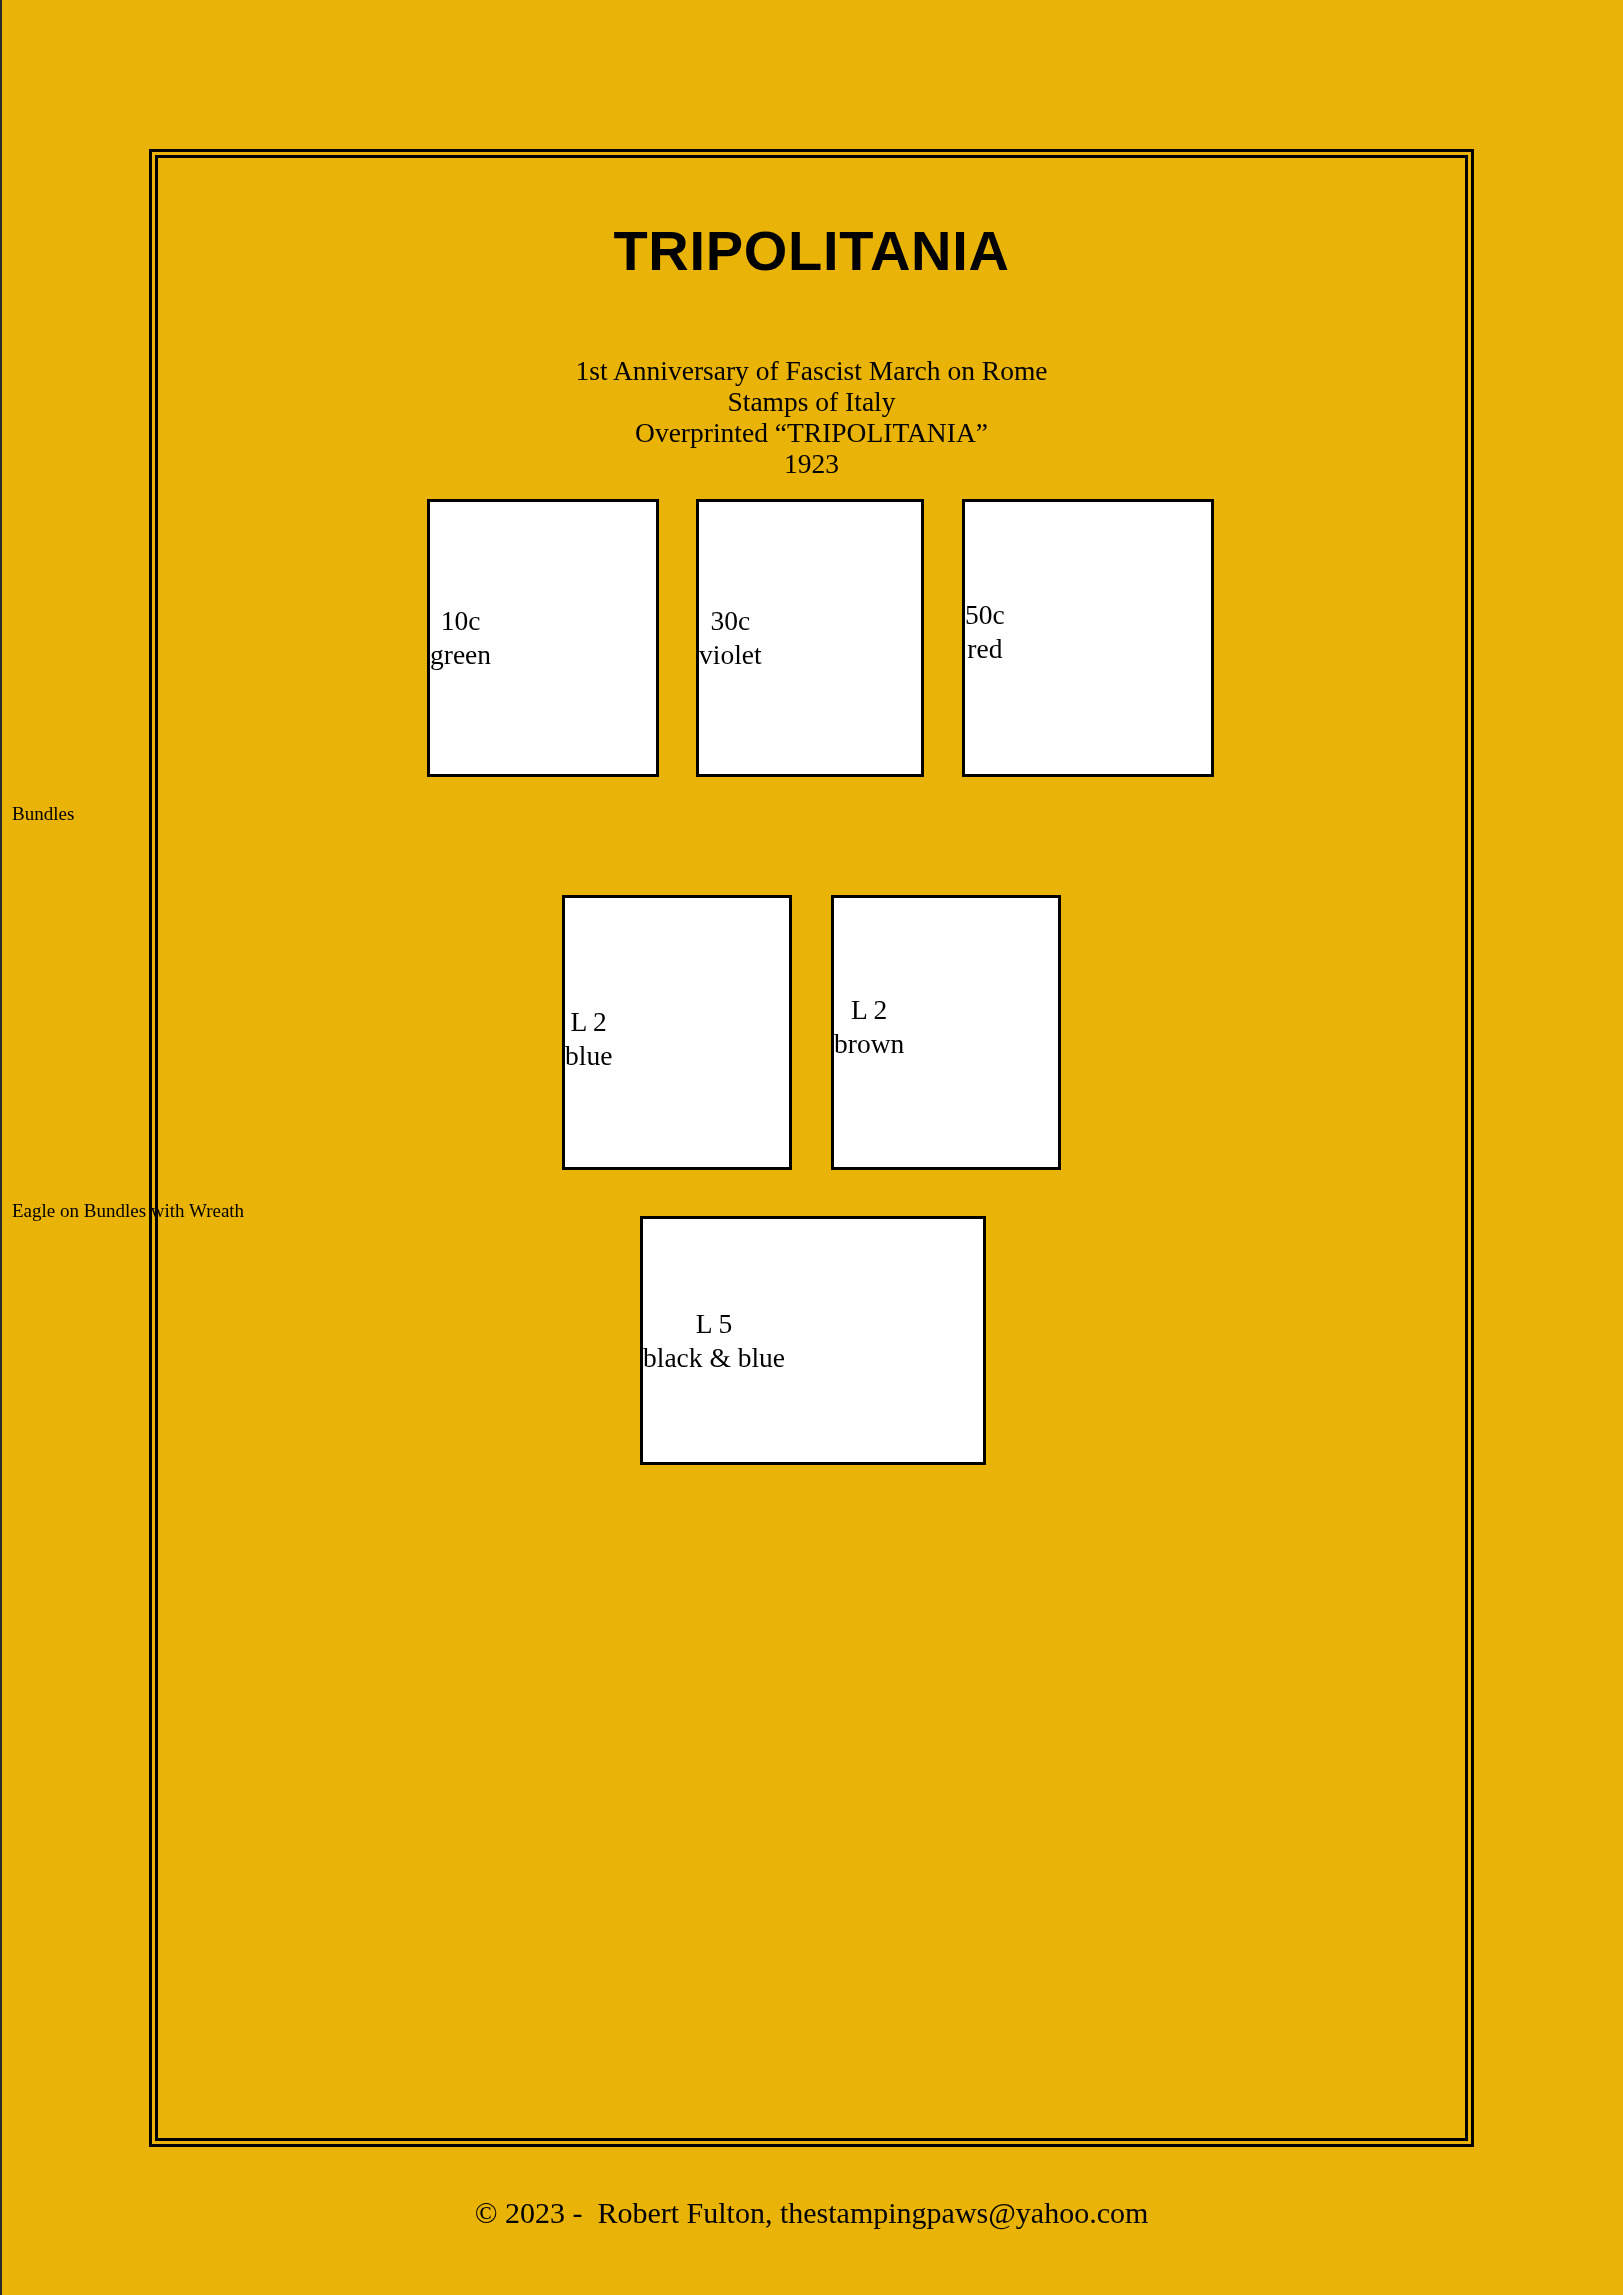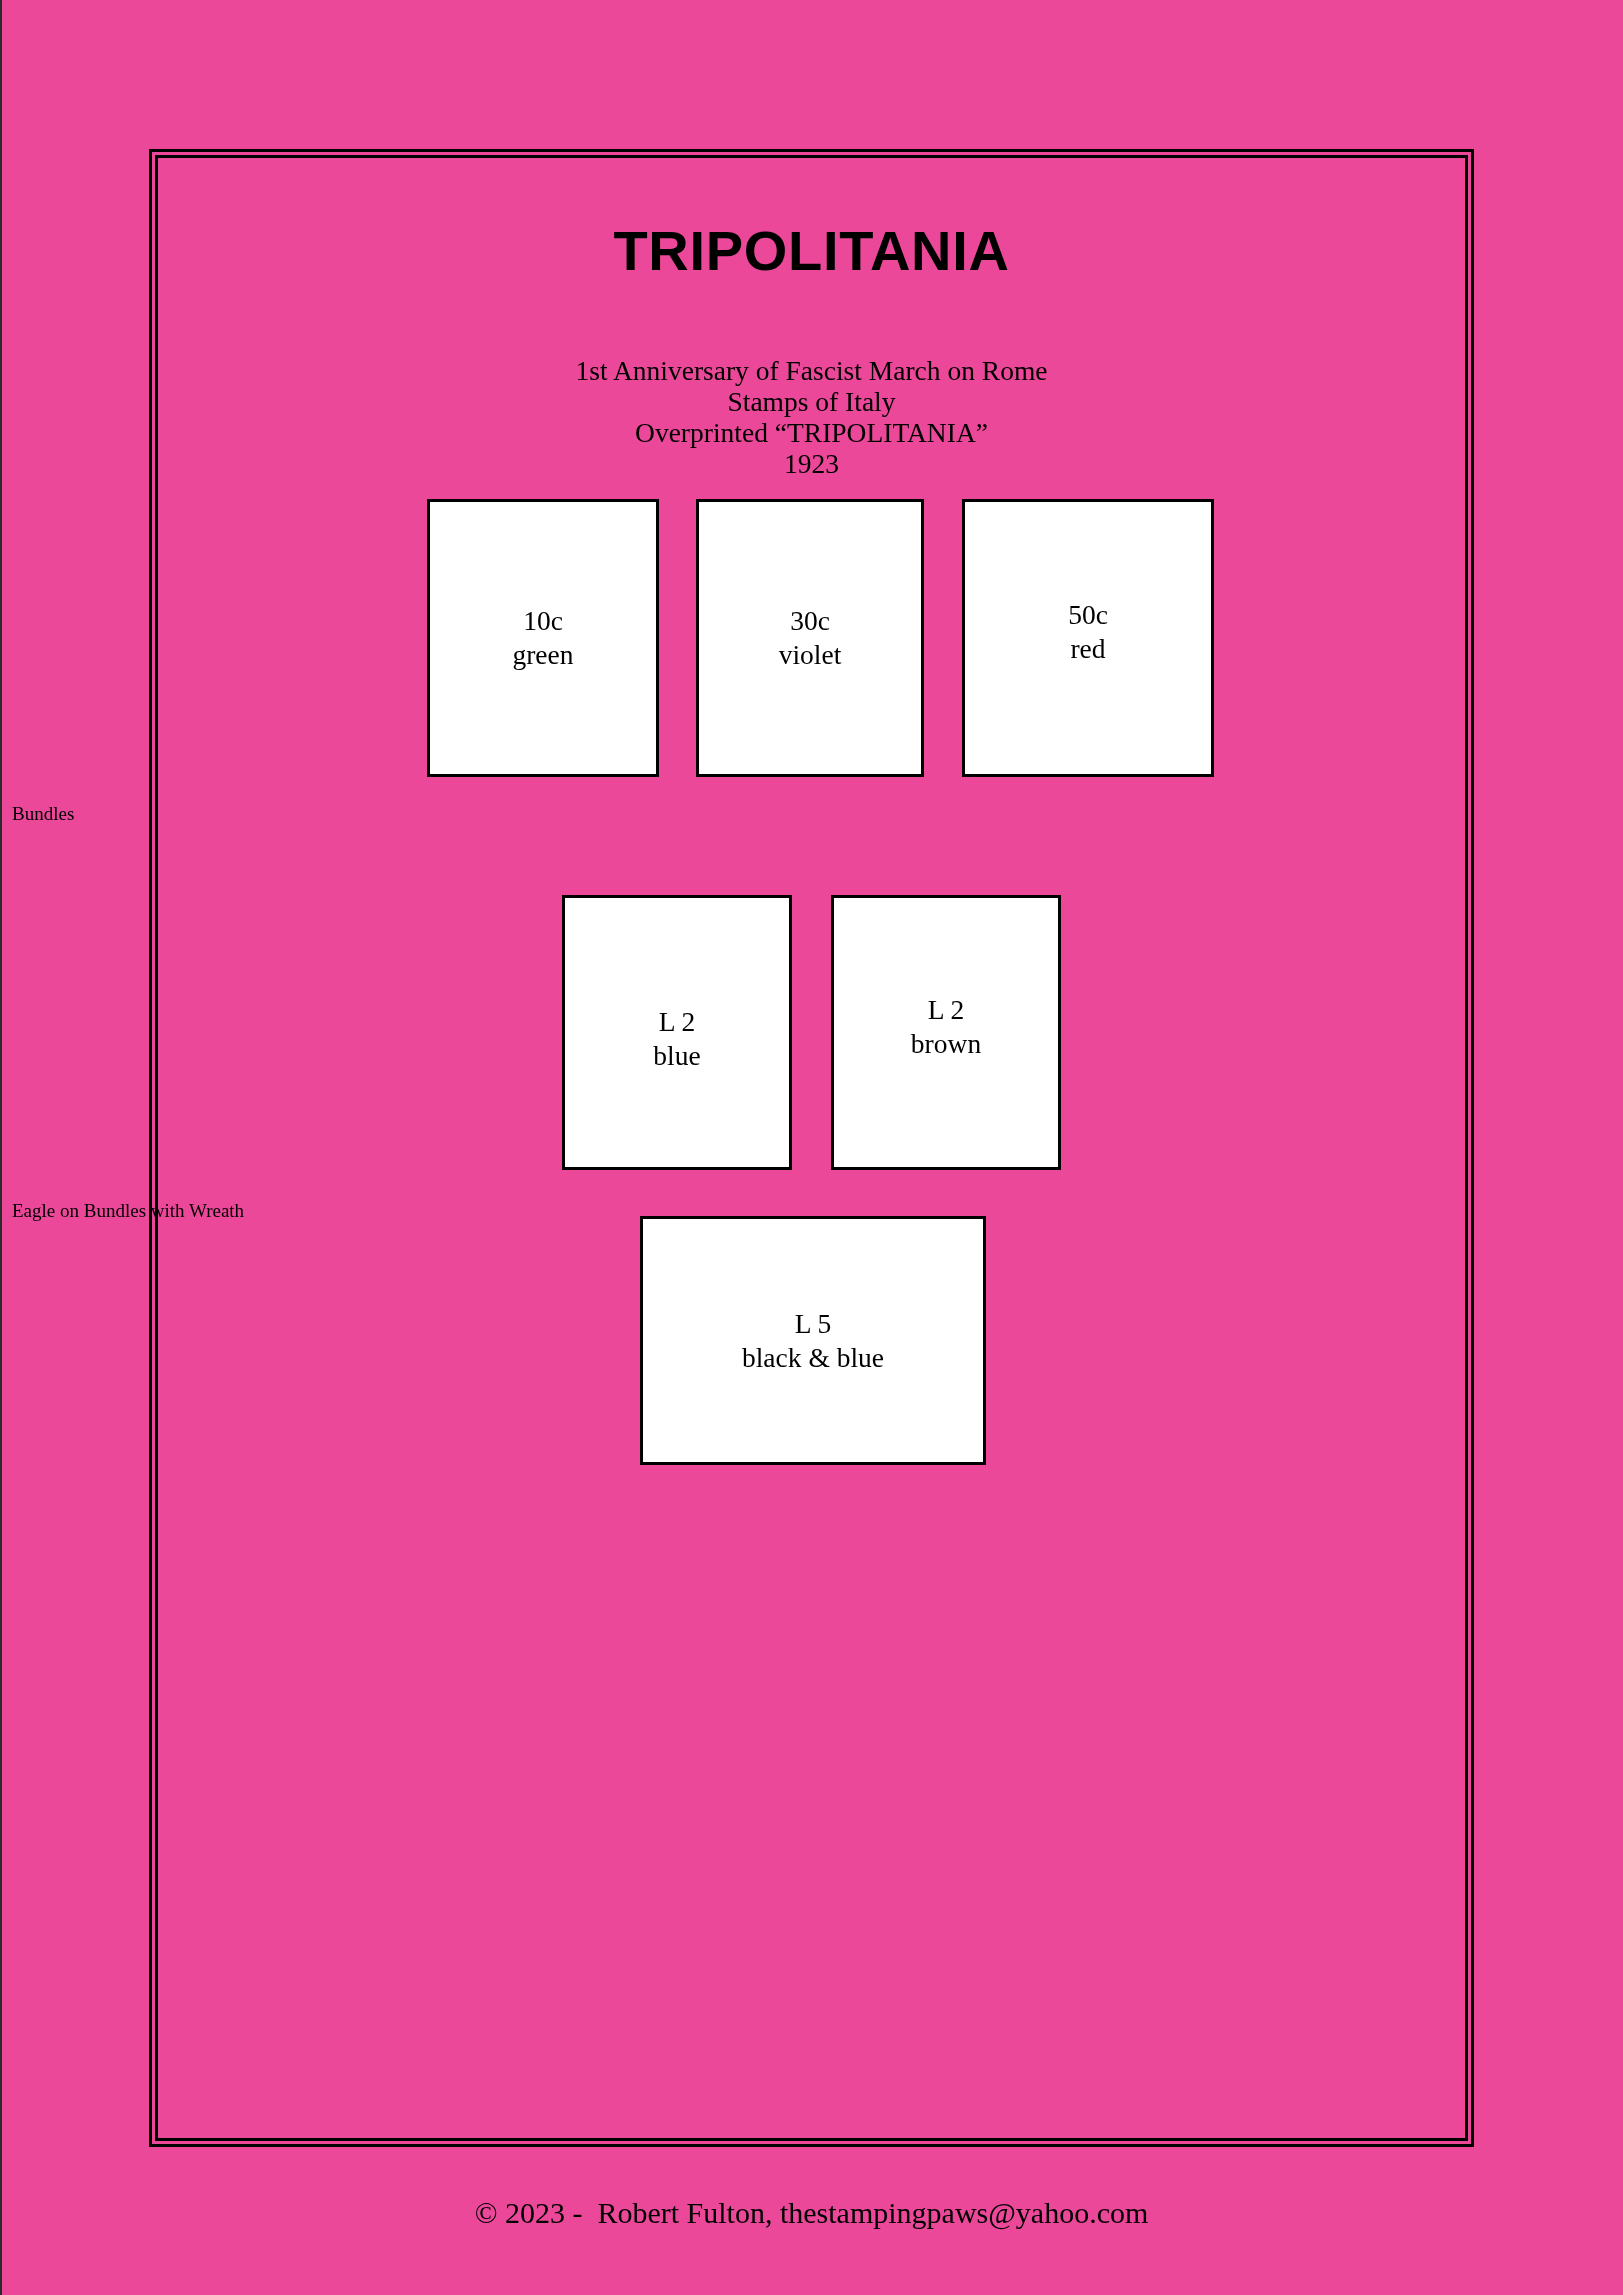"TRIPOLITANIA" .page { background: #ec4899 -> #eab308 }
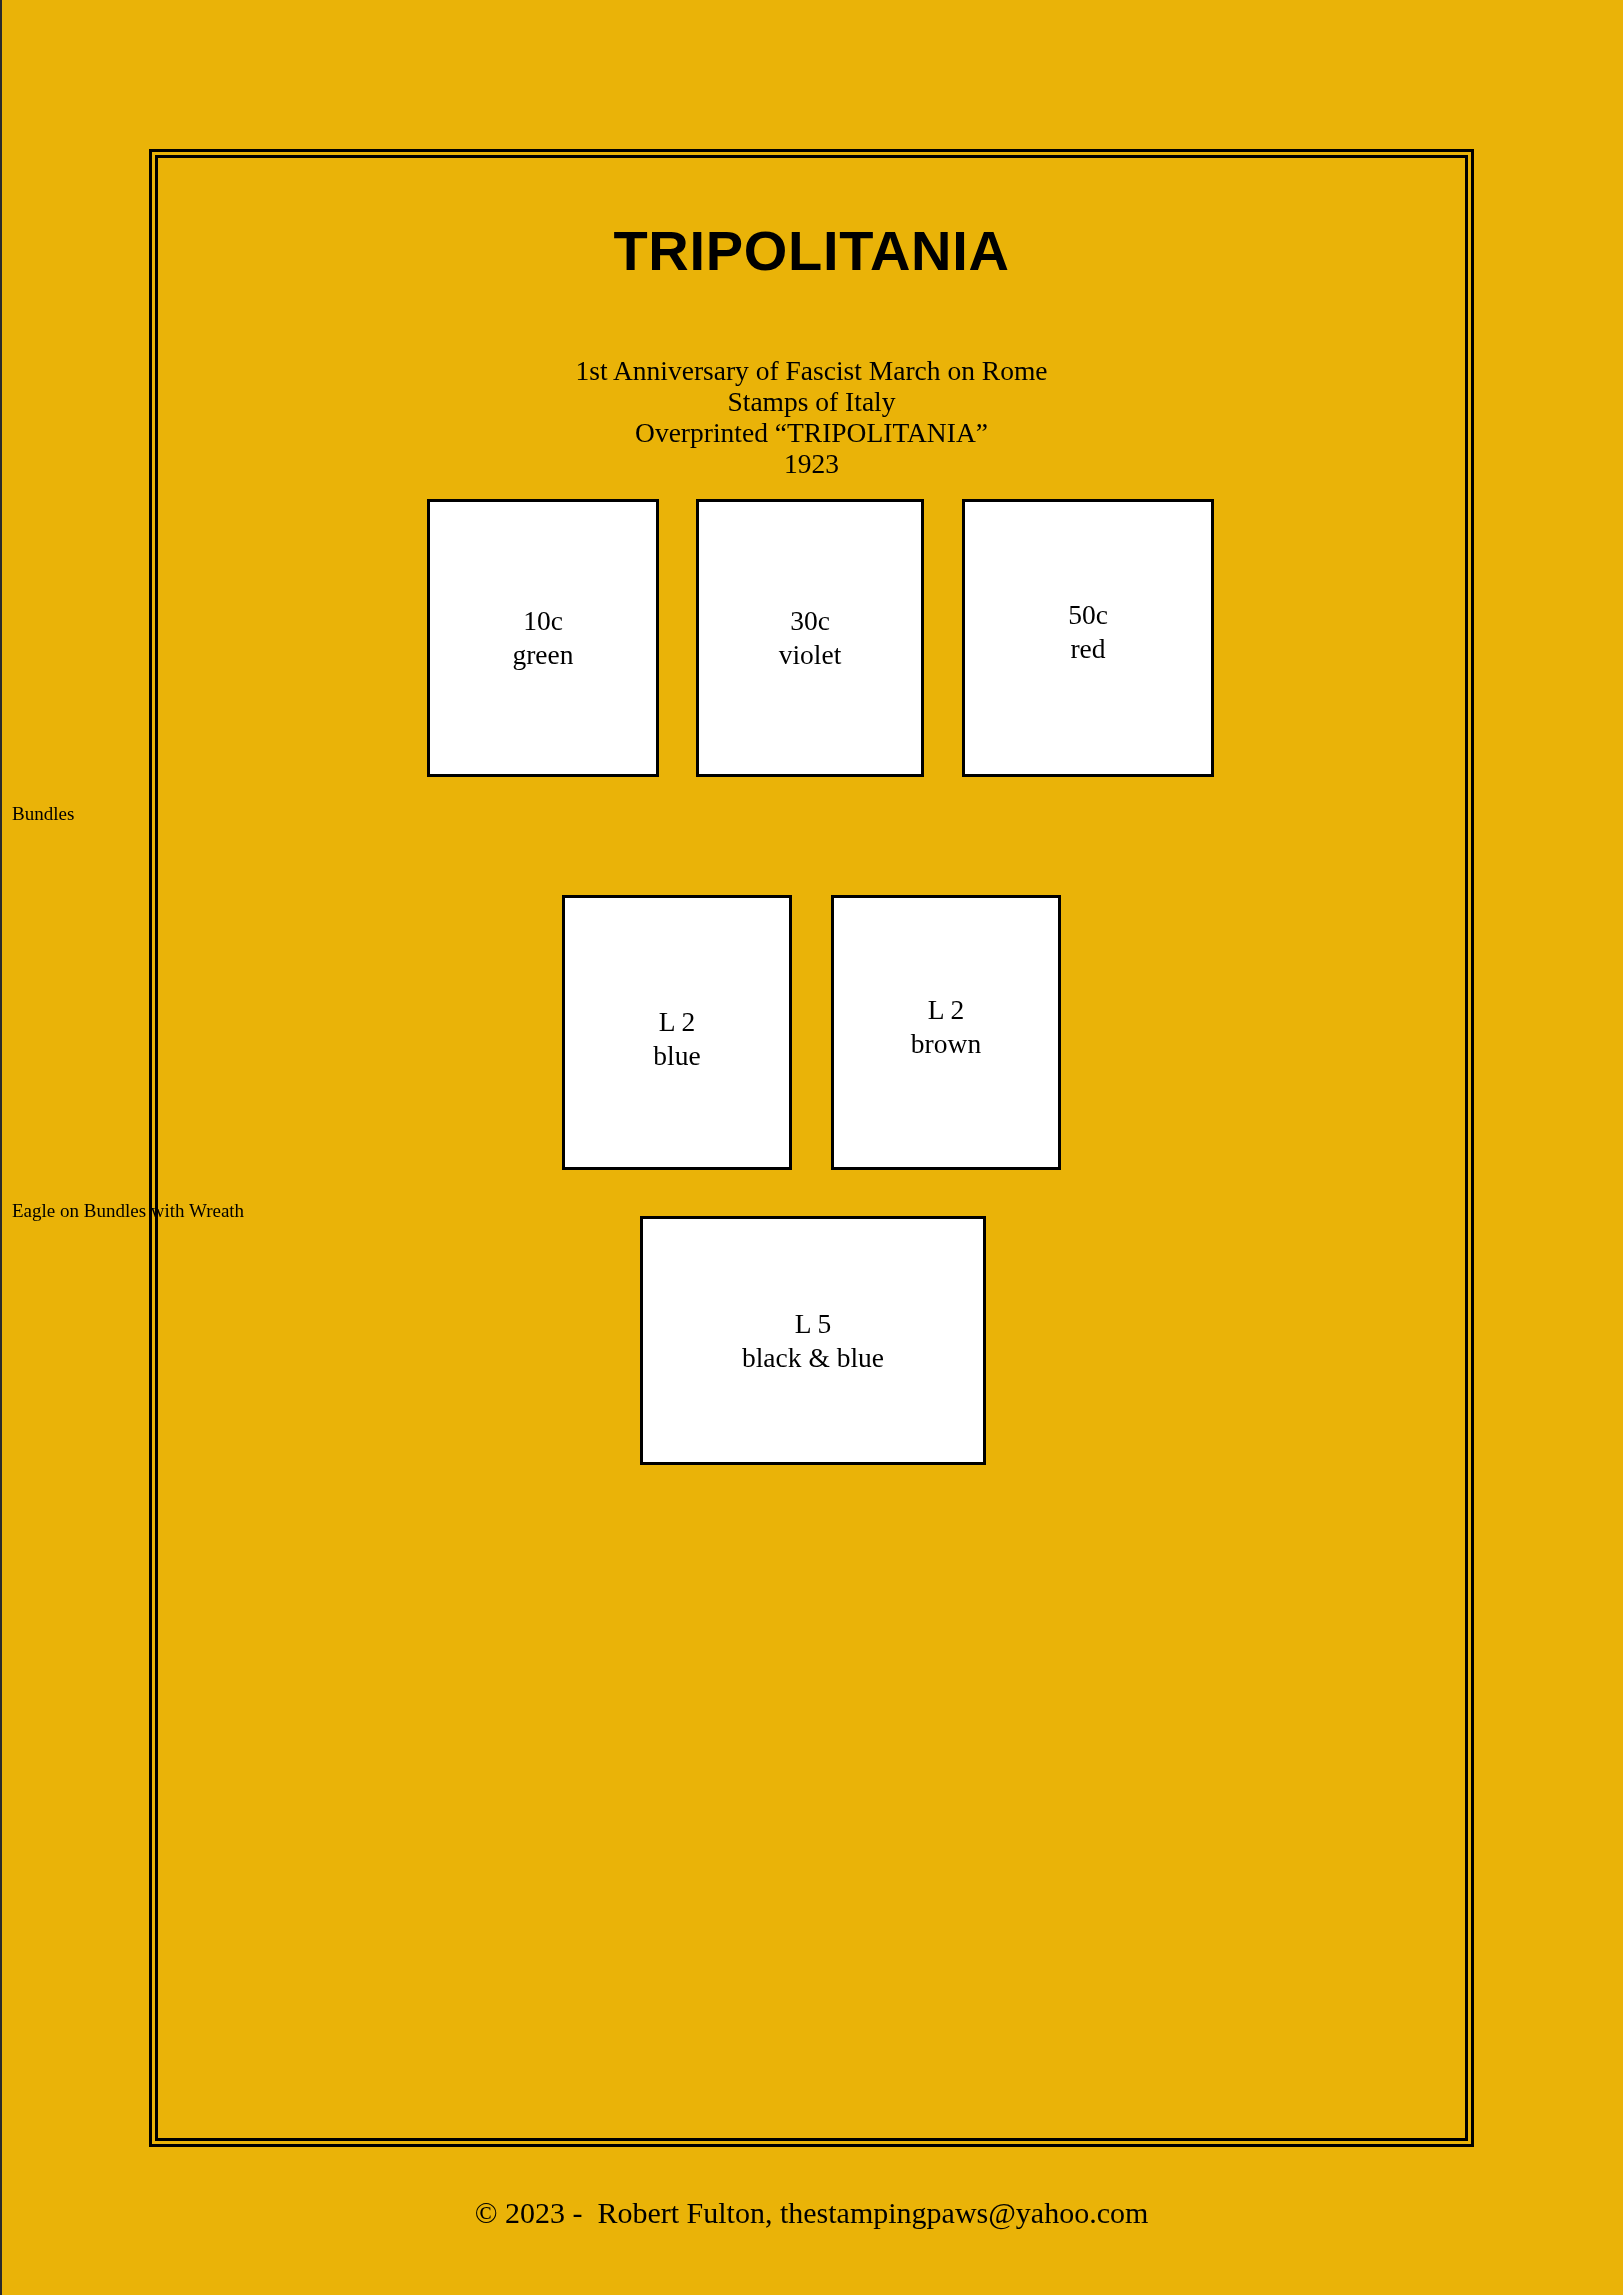"10c" .stamp-box { justify-content: center -> none }
